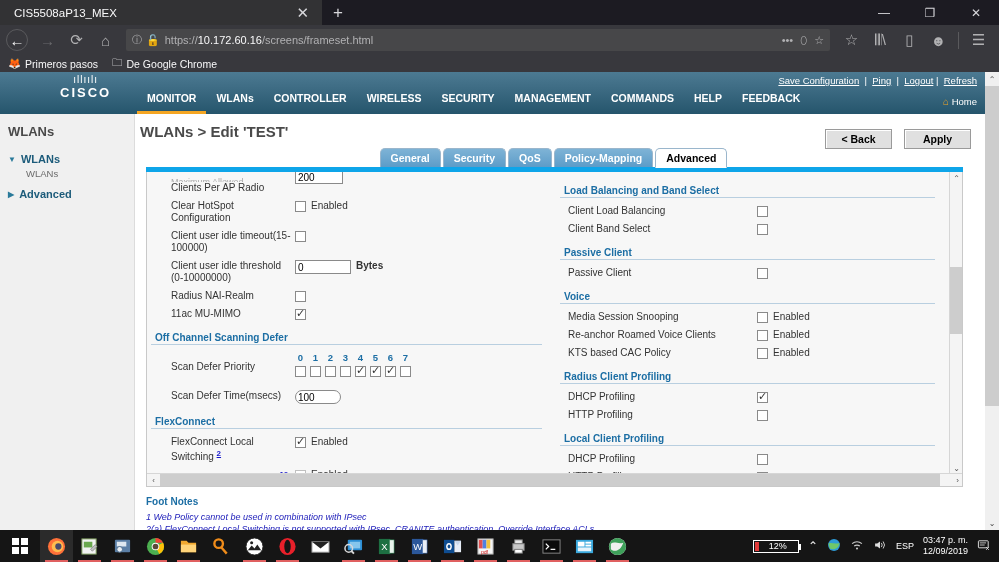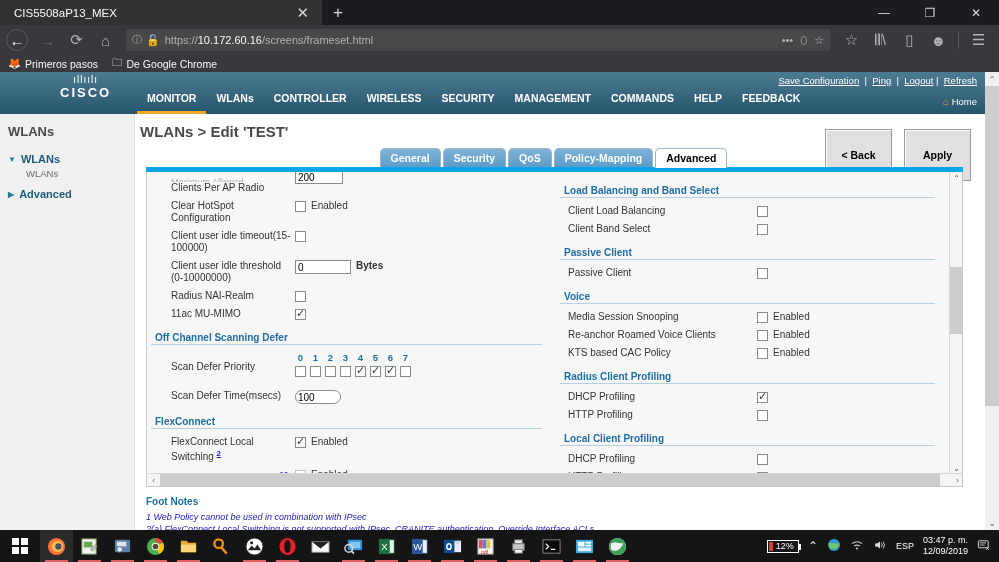"< Back" .wbtn { padding: 19px 0 -> 3px 0 }
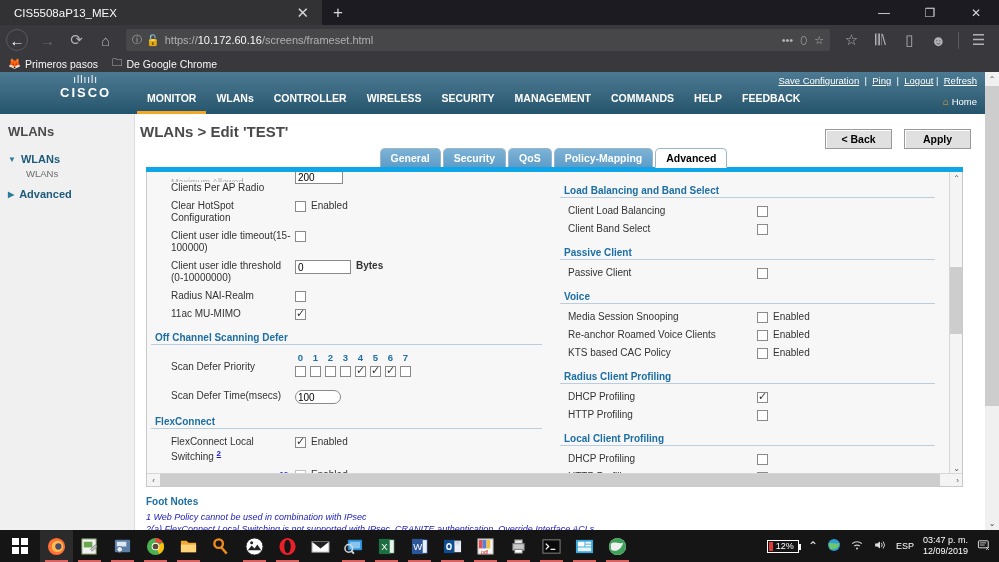"12%" .batt .pct { padding: 0 2px -> 0 9px }
